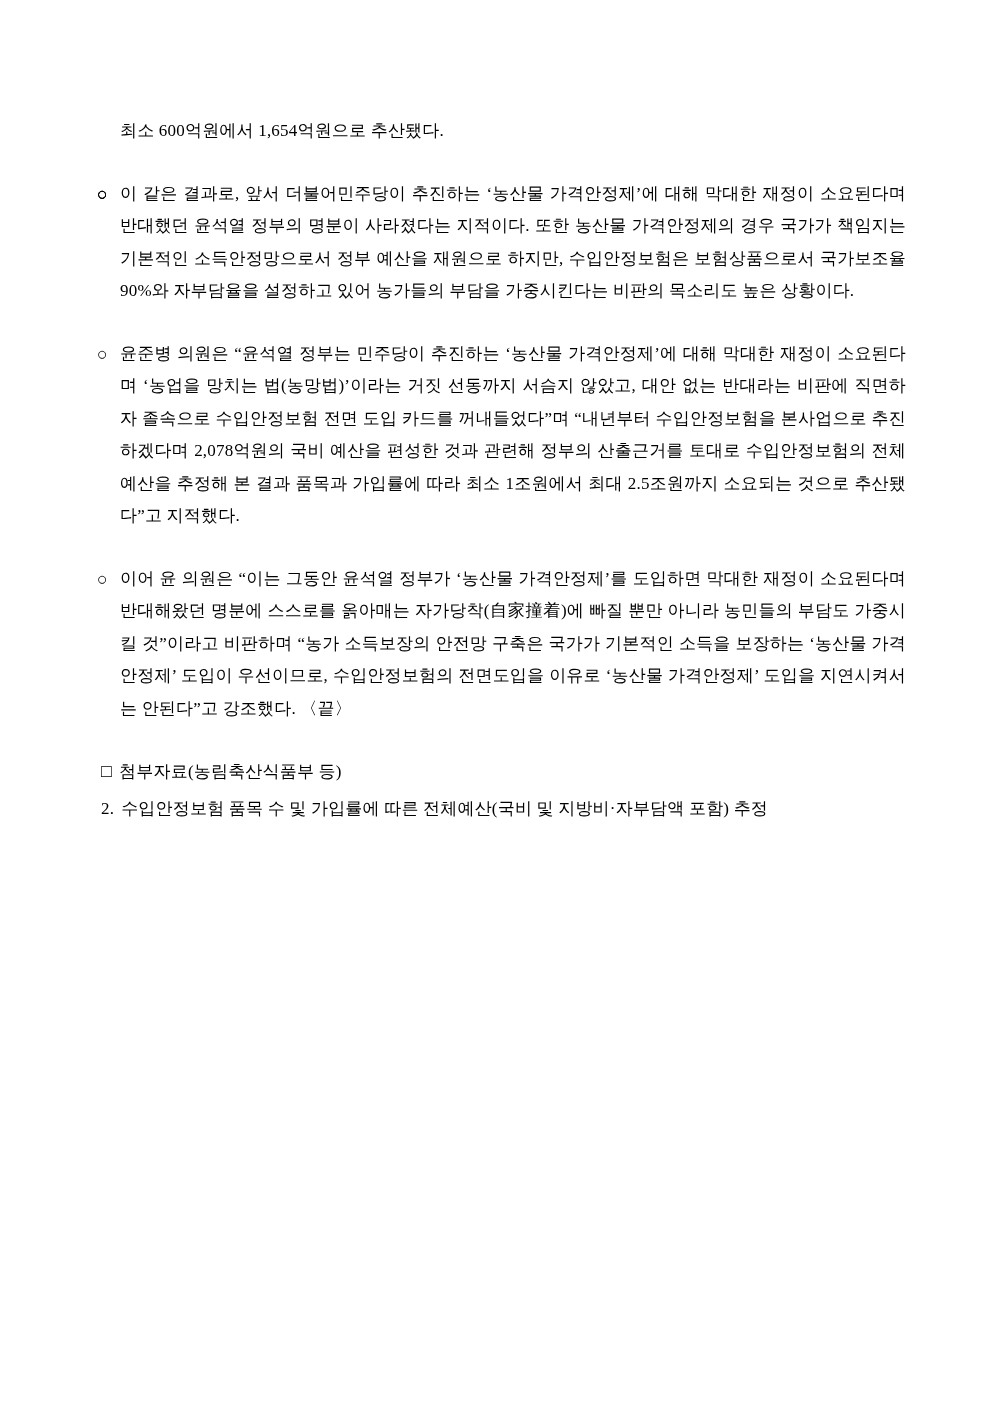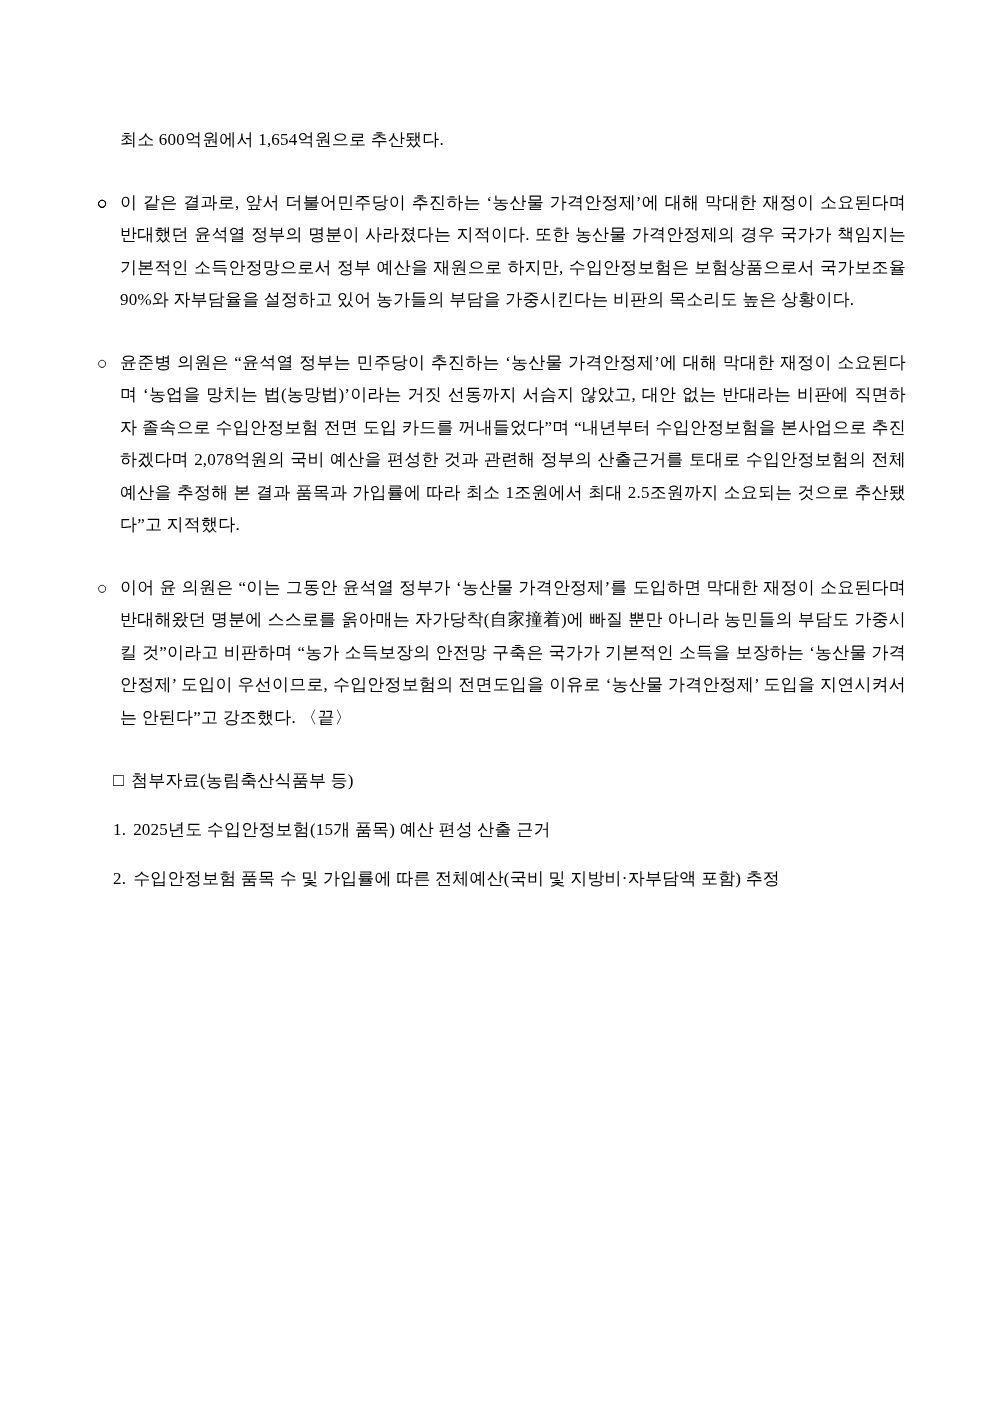"최소 600억원에서 1,654억원으로 추산됐다." .continuation { margin-top: 13px -> 4px }
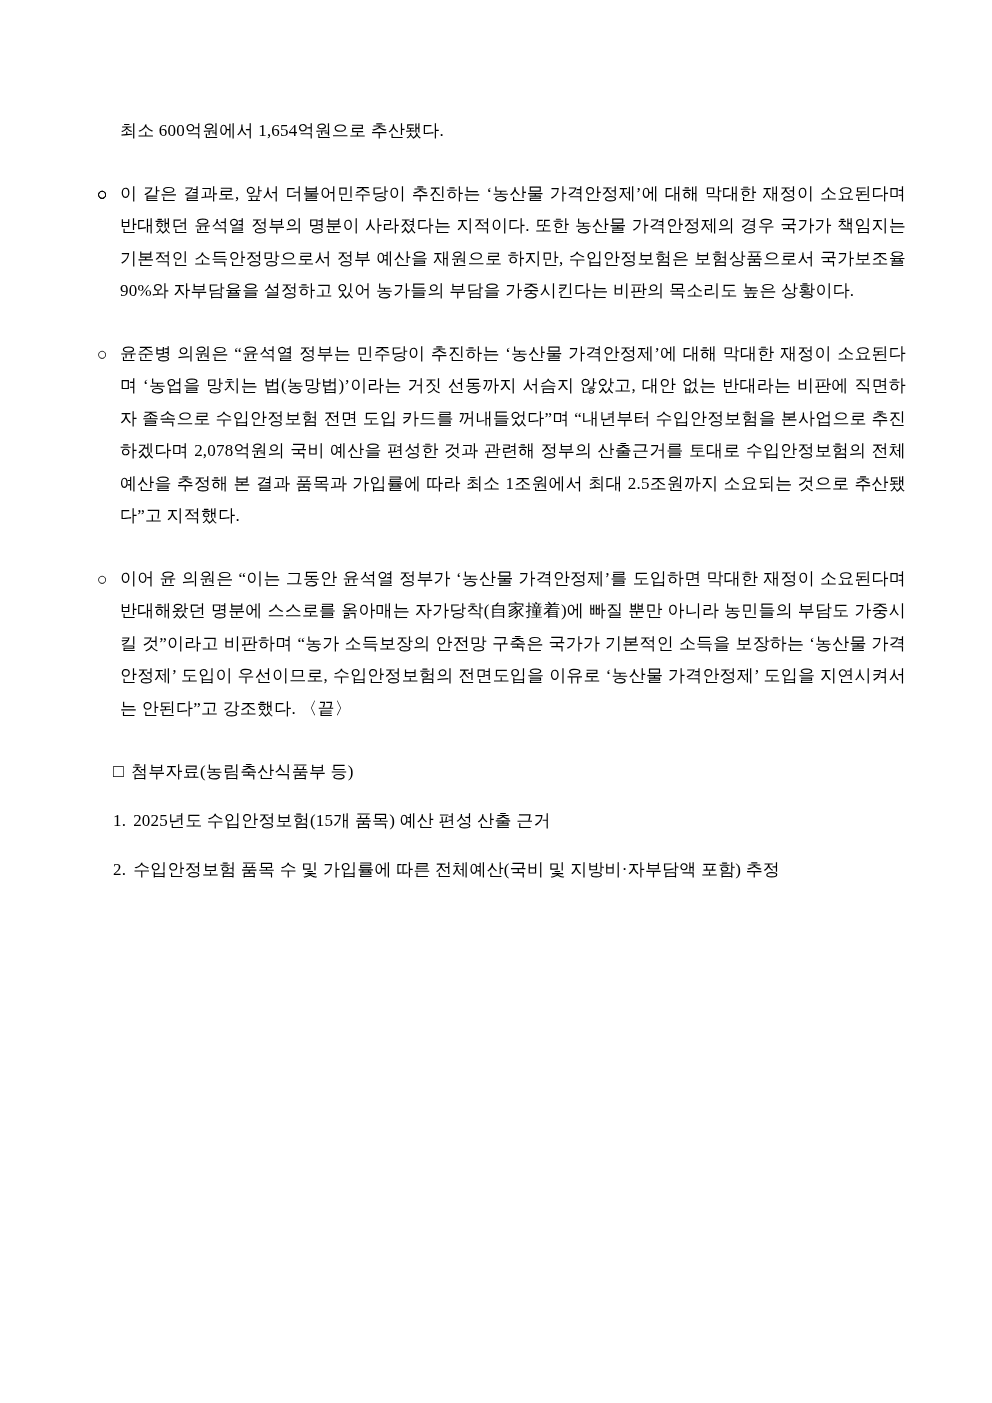"□ 첨부자료(농림축산식품부 등)" .attach-line { margin: 16px -> 4px }
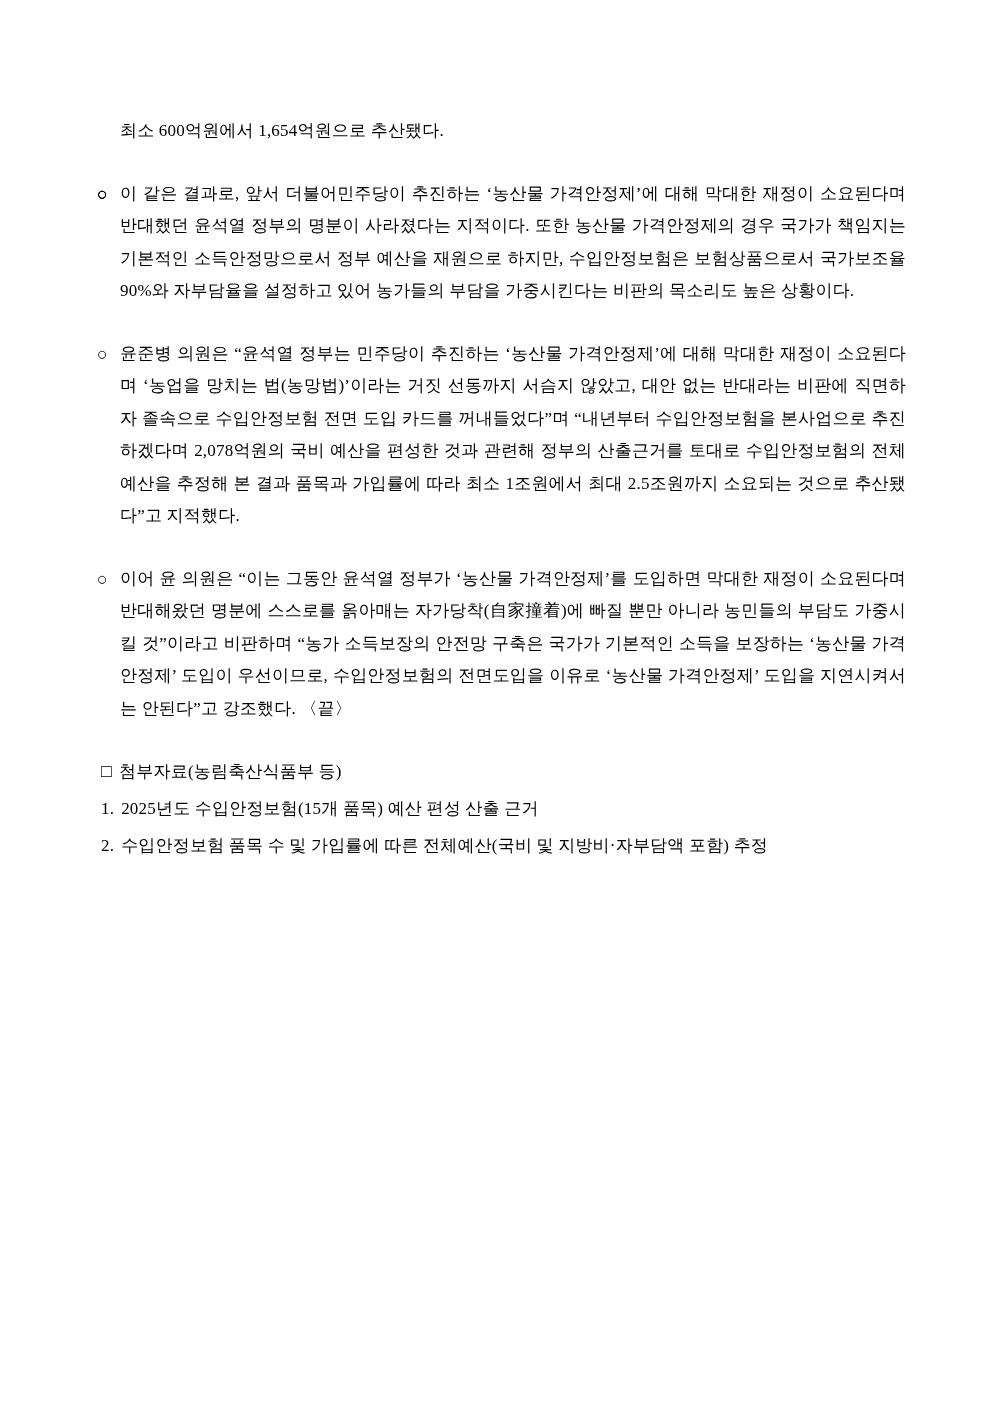"1. 2025년도 수입안정보험(15개 품목) 예산" p.attach-line { html: <p><span>1.</span><span>2025년도 수입안정보험(15개 품목) 예산 편성 산출 근거</span></p> -> none }
